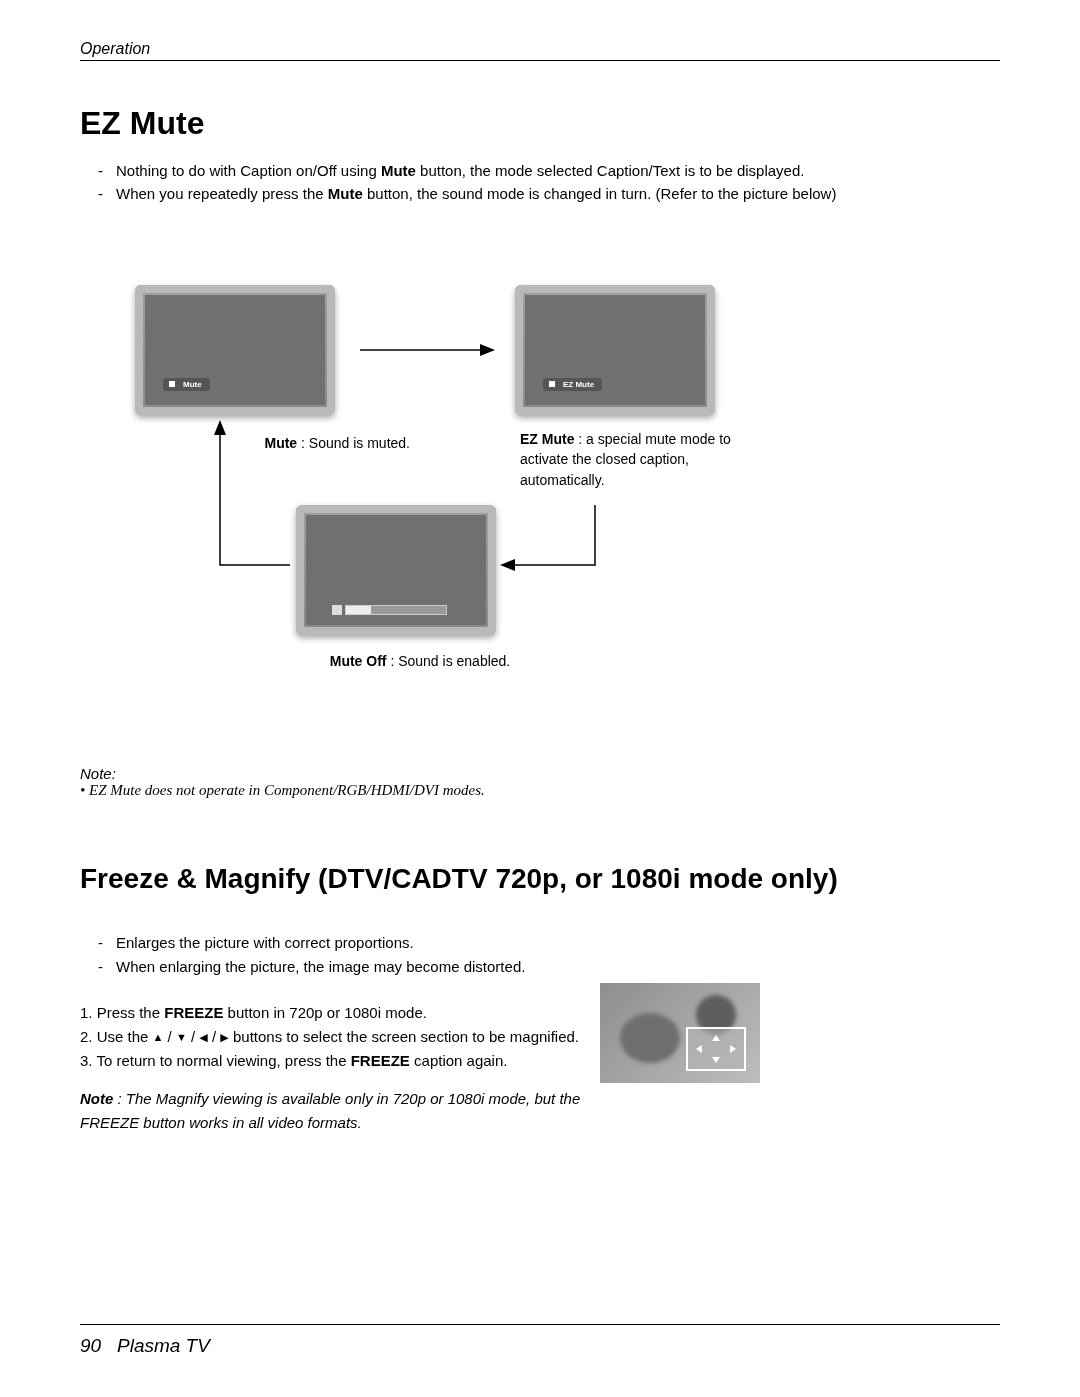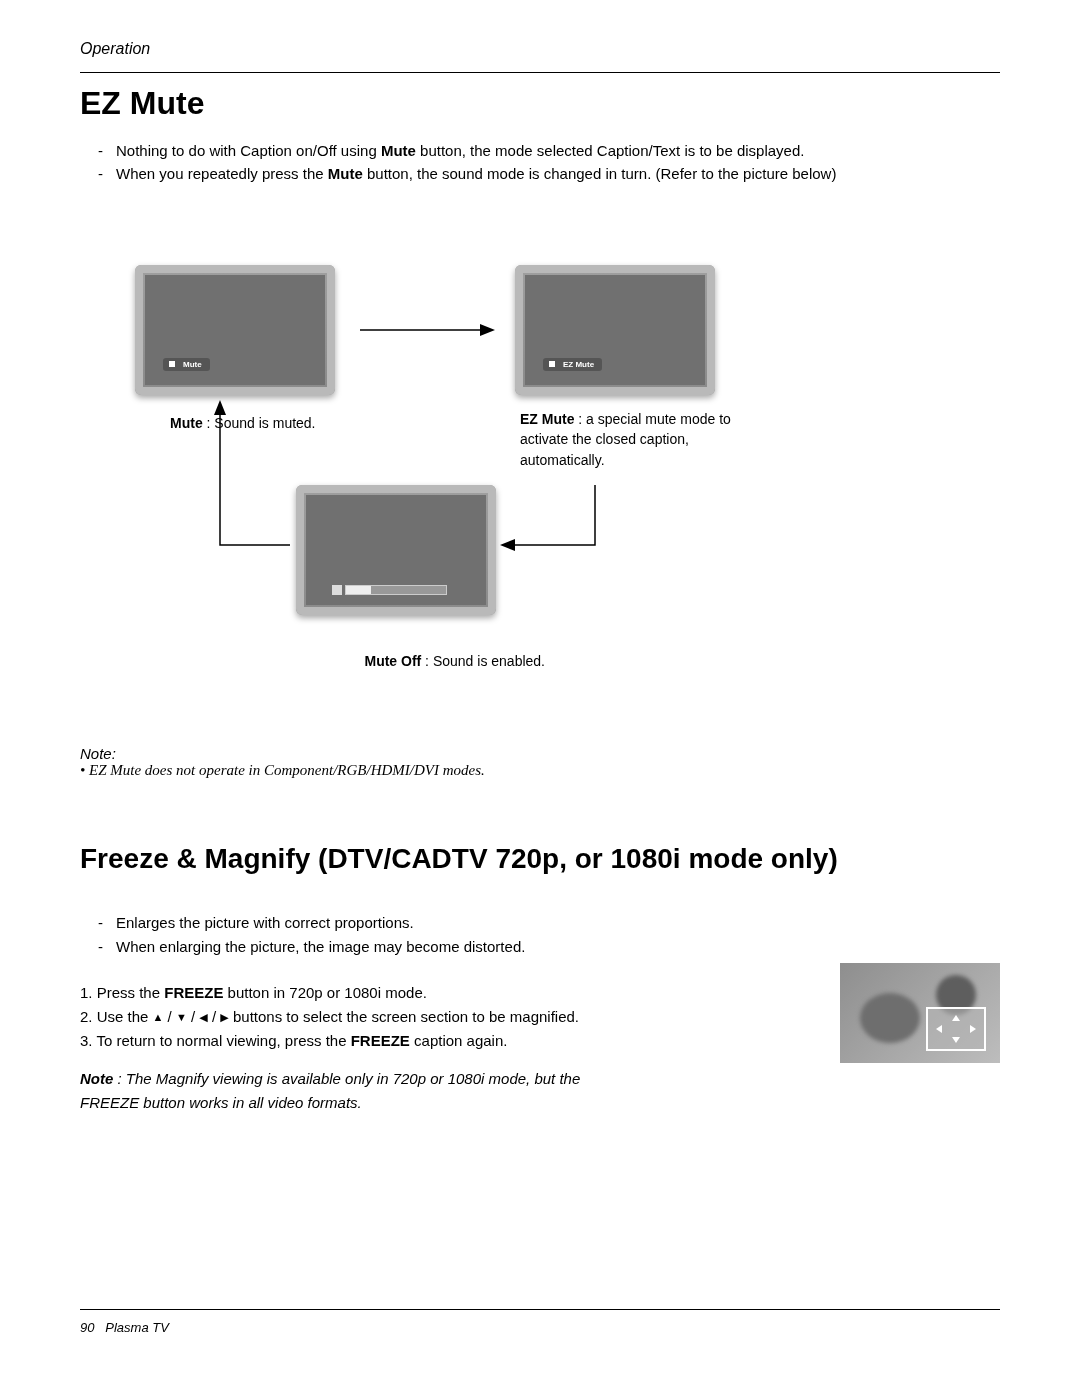"Operation" .section-header { margin-bottom: 12px -> 44px; padding-bottom: 14px -> 2px }
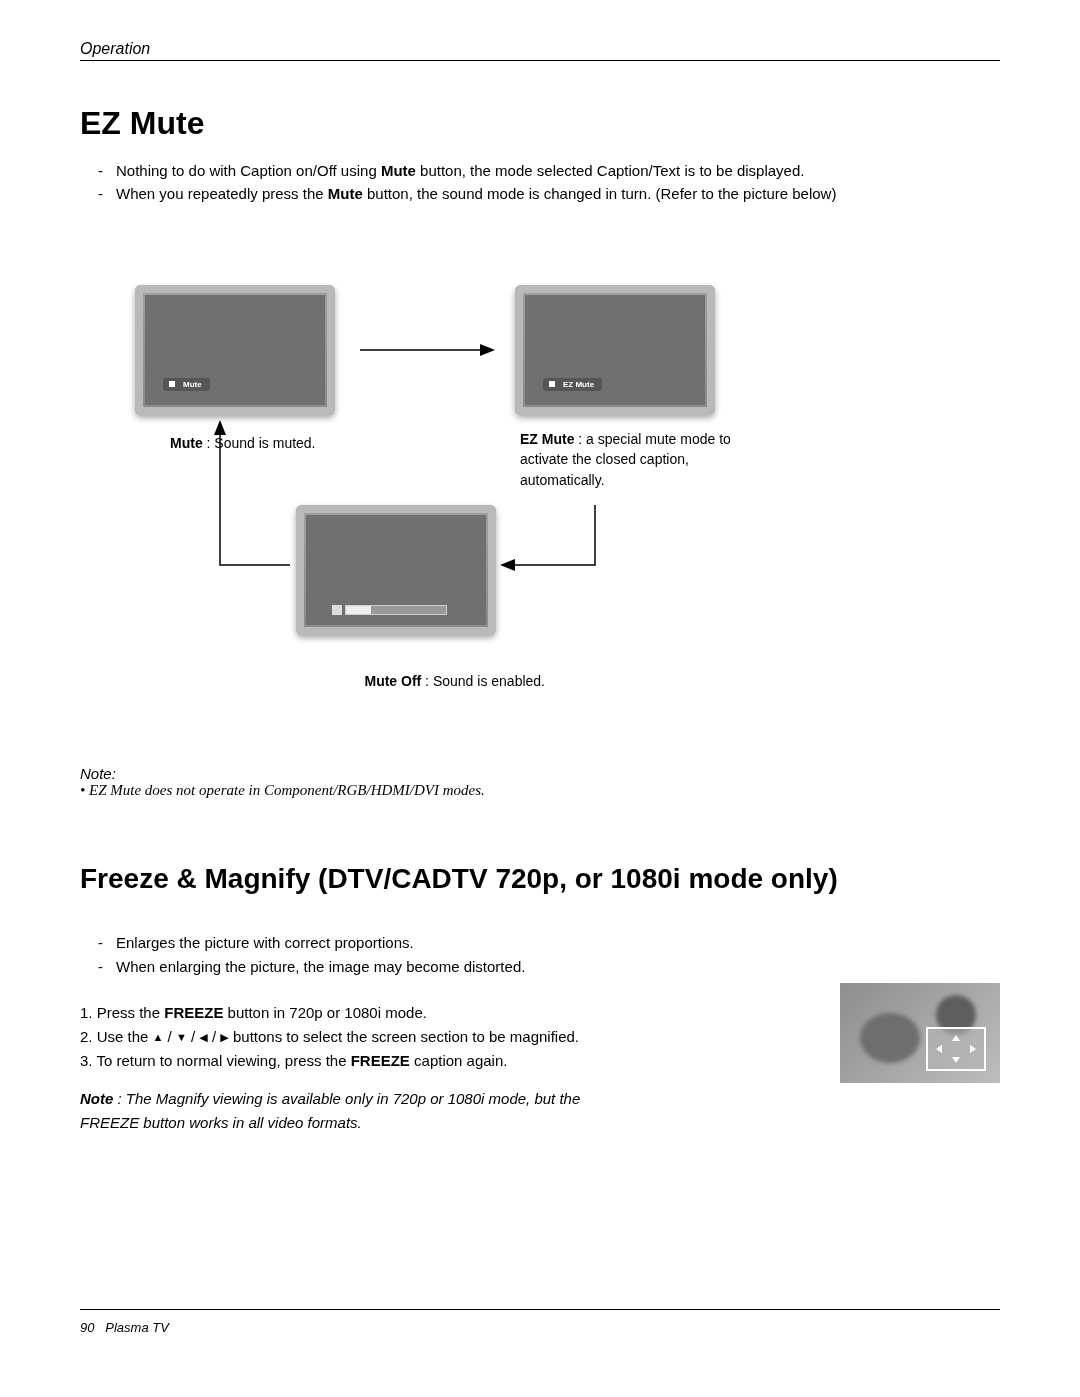"Mute : Sound is muted." div.tv-caption { text-align: left -> right }
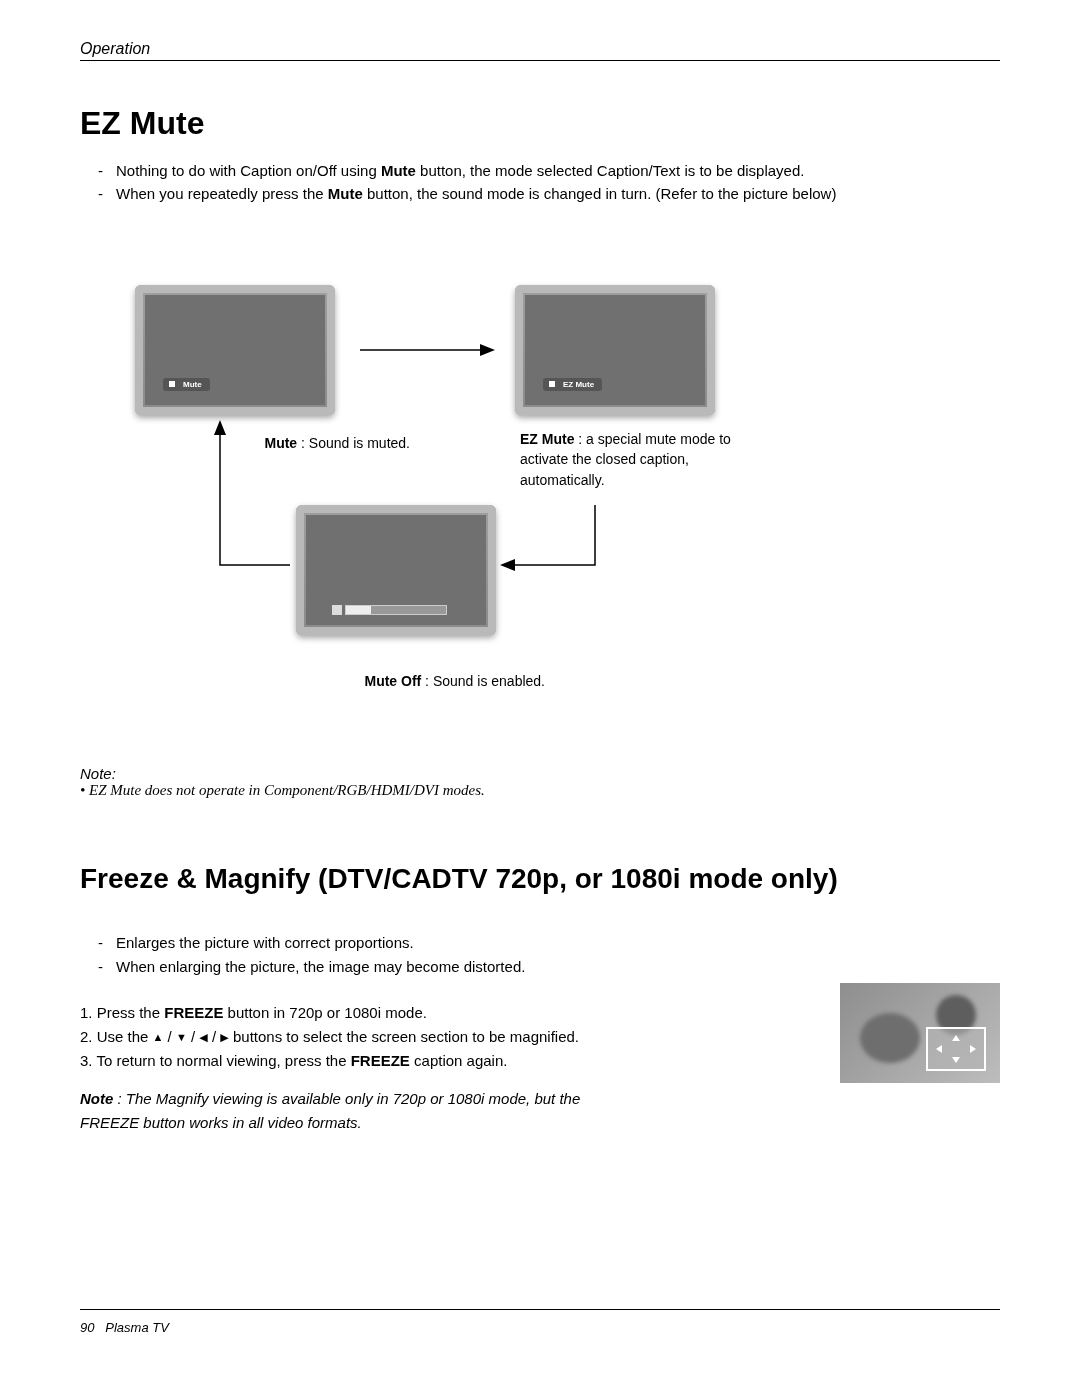"Mute Off : Sound is" div.tv-caption { text-align: right -> center; top: 386px -> 366px }
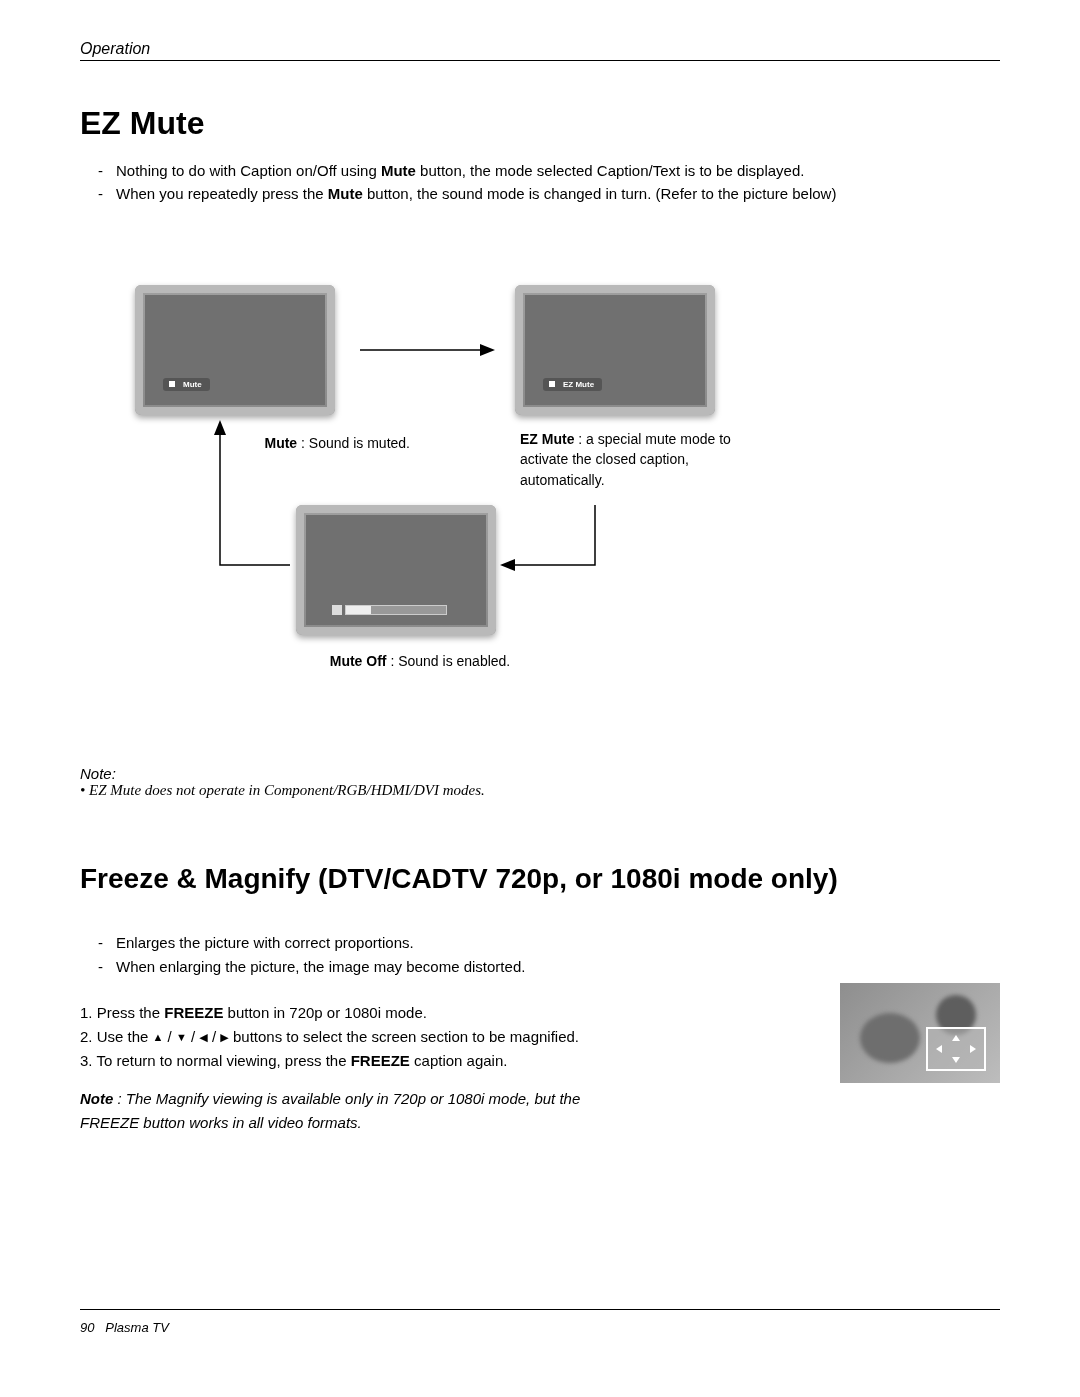"1. Press the FREEZE button" .fm-row { justify-content: space-between -> none }
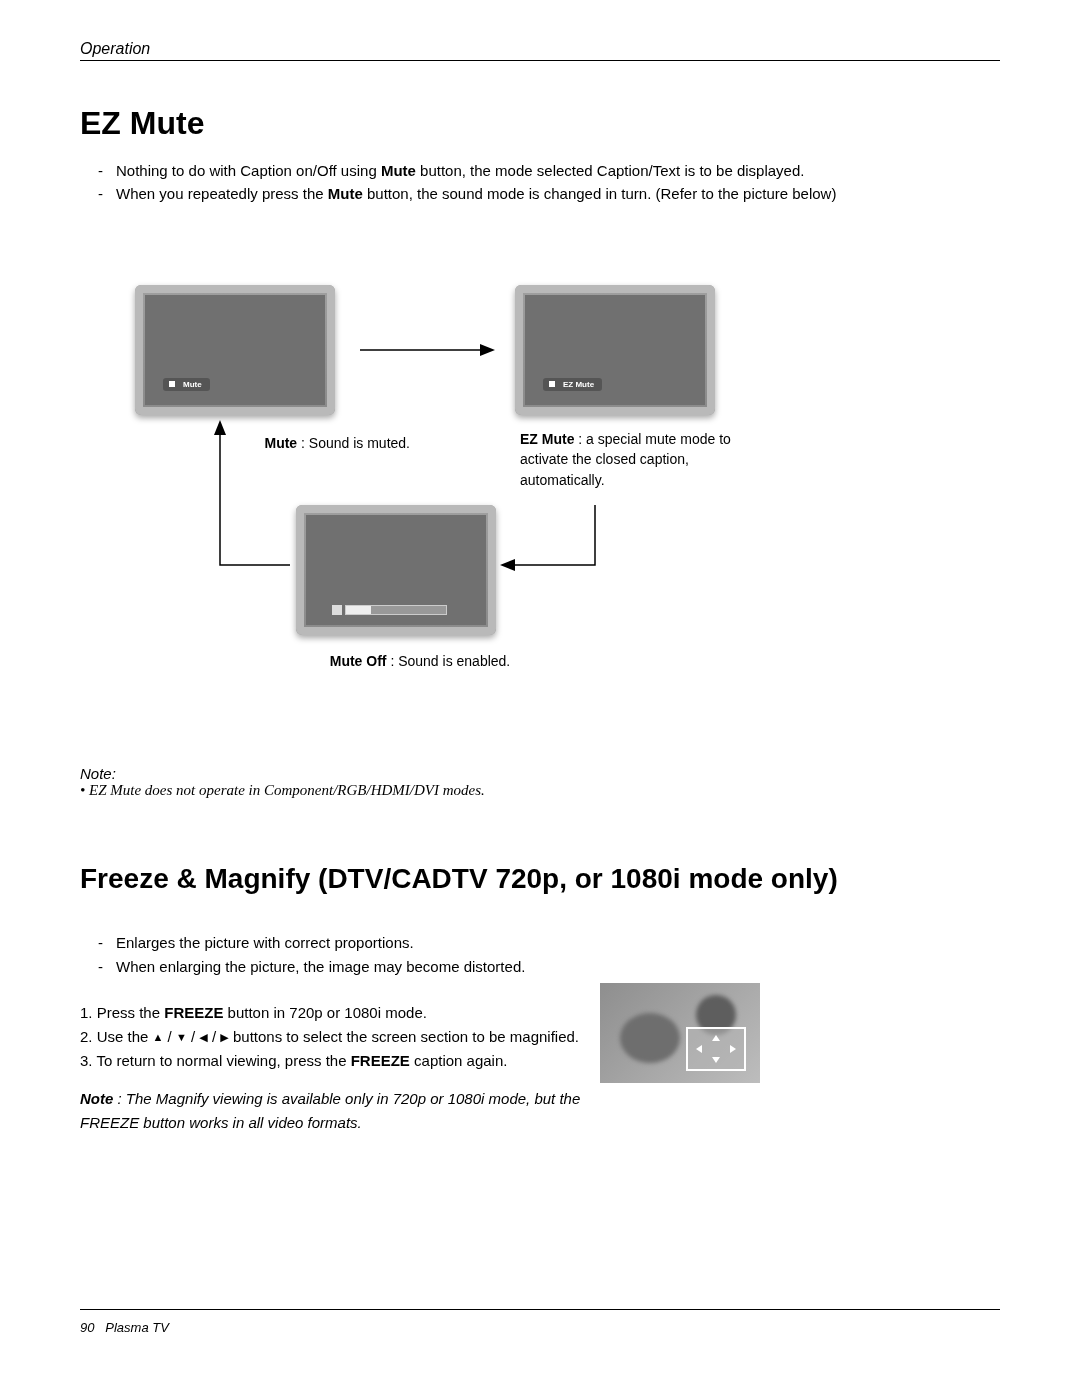"90 Plasma TV" .footer { bottom: 62px -> 40px; font-size: 13px -> 19px }
